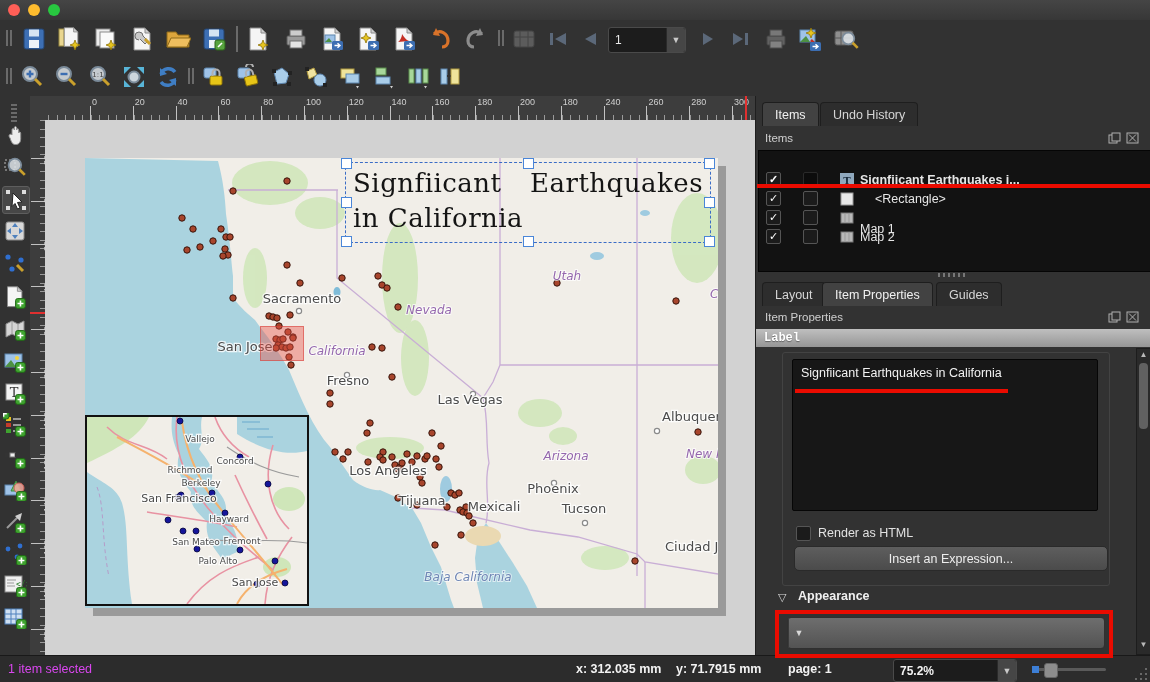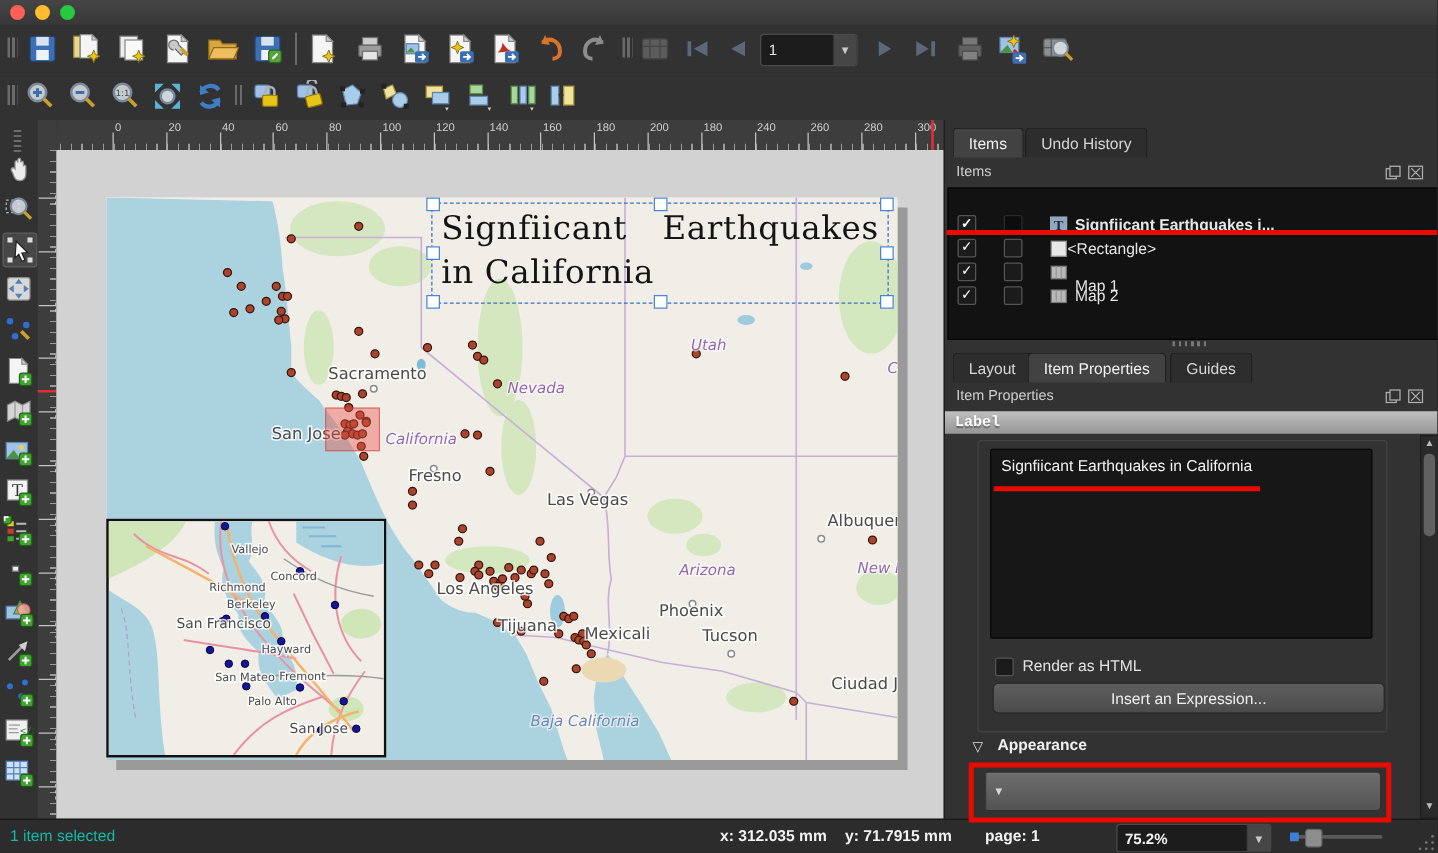"<Rectangle>" span { margin-left: 0 -> 21px }
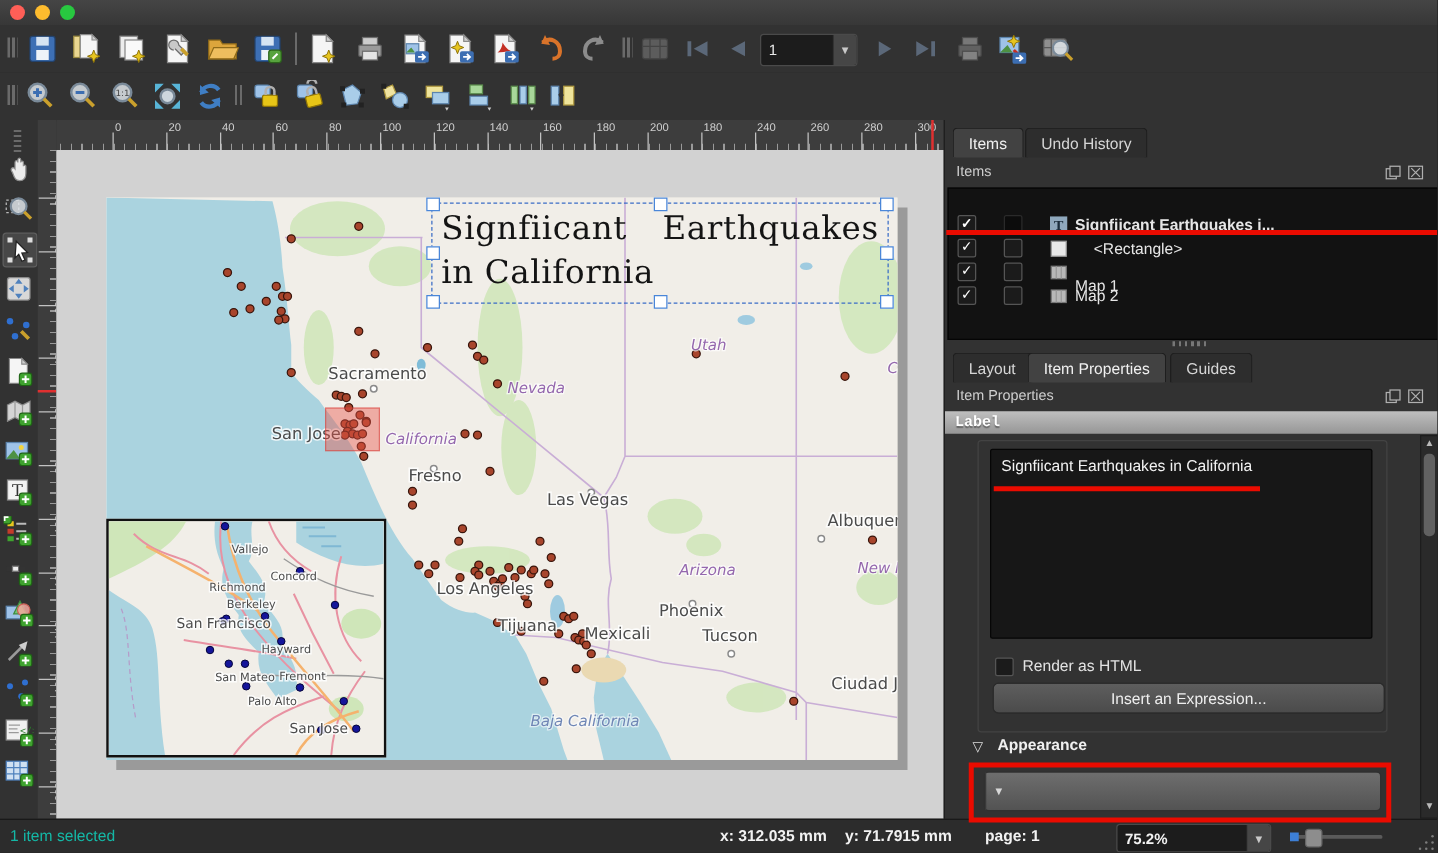"1 item selected" .sb { color: #14b8a6 -> #d946ef }
